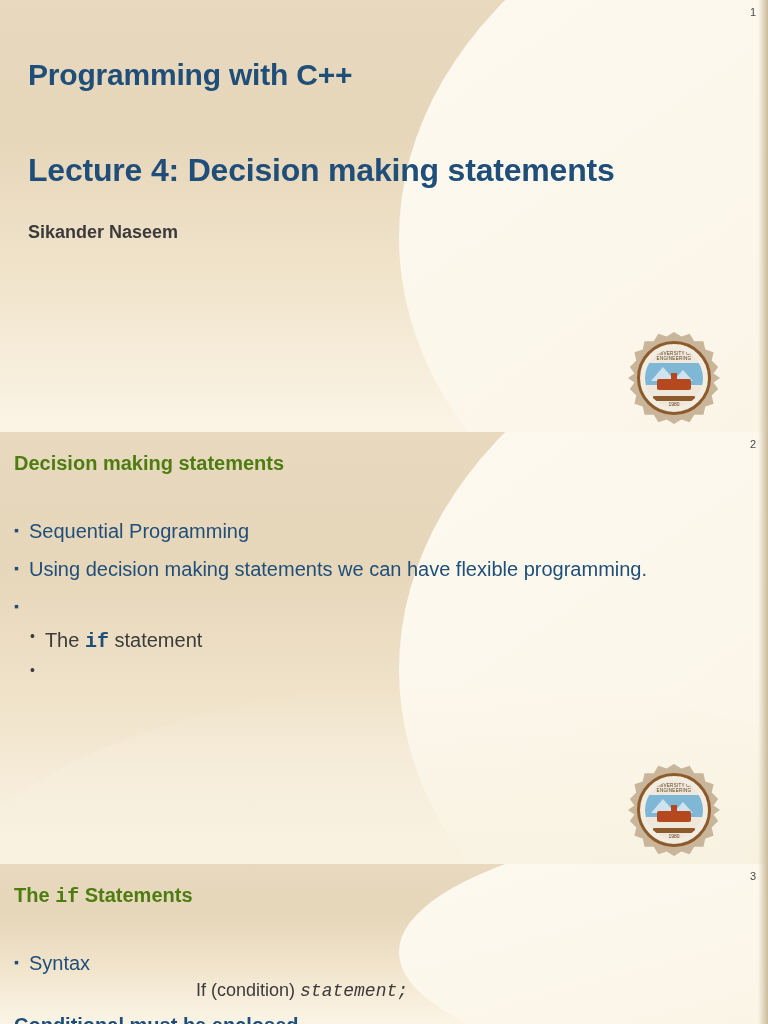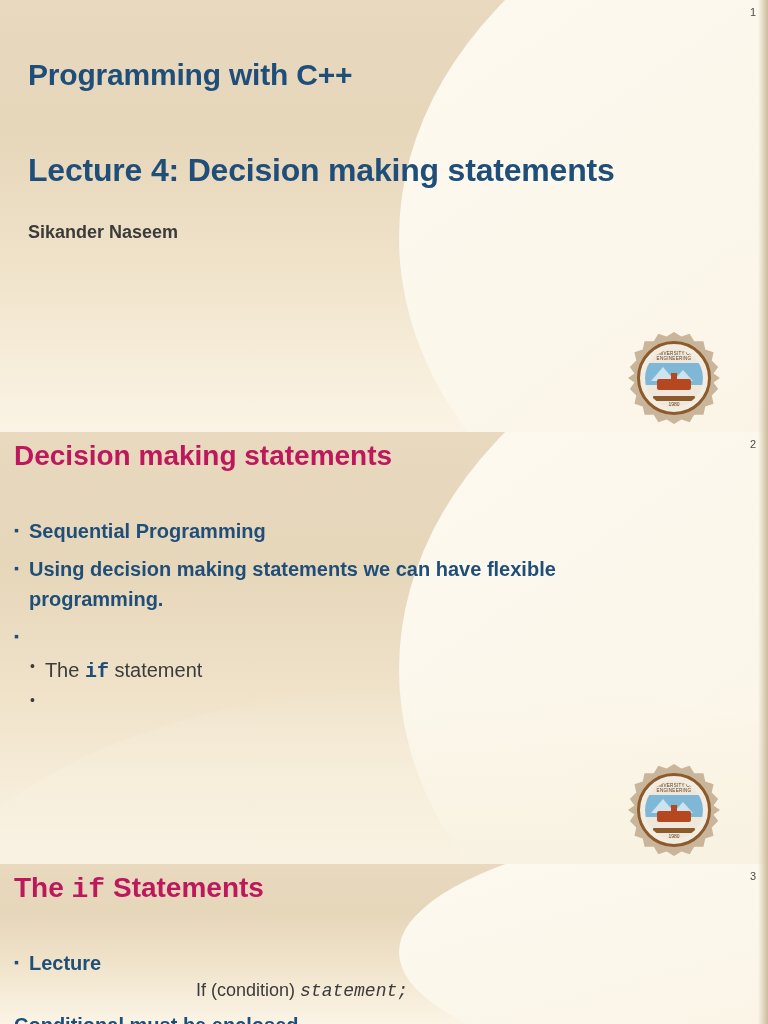"Decision making statements" .slide-heading { color: #be185d -> #4d7c0f; font-size: 28px -> 20px; top: 8px -> 20px }
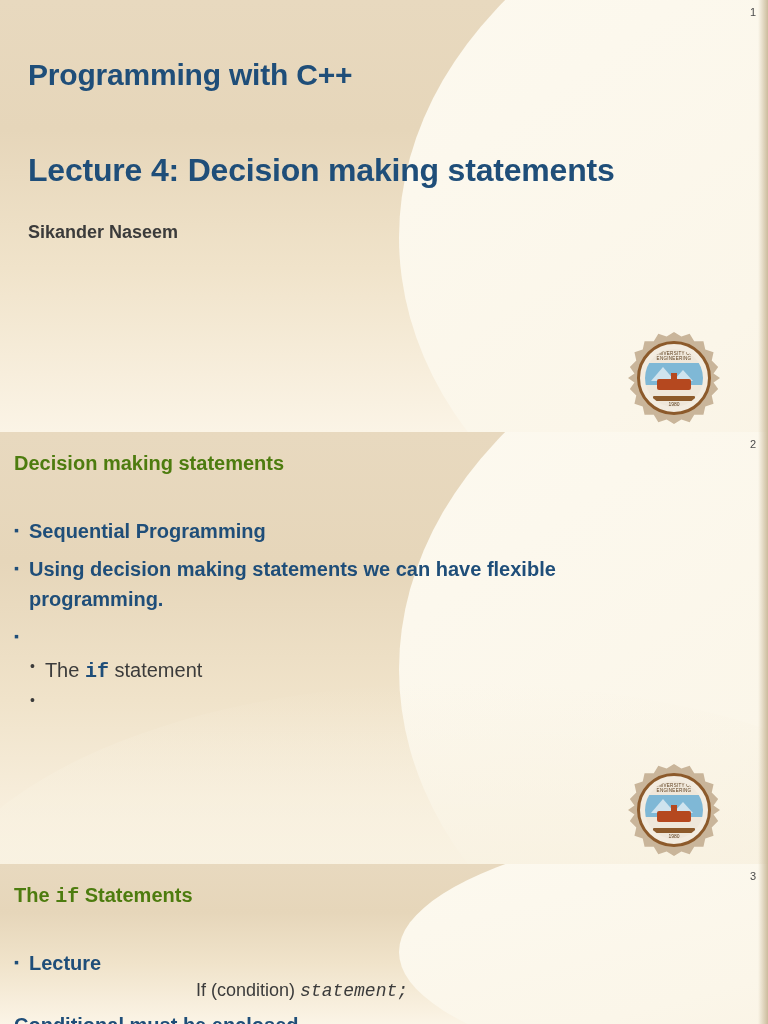"Sequential Programming" .b1 .txt { font-weight: bold -> normal }
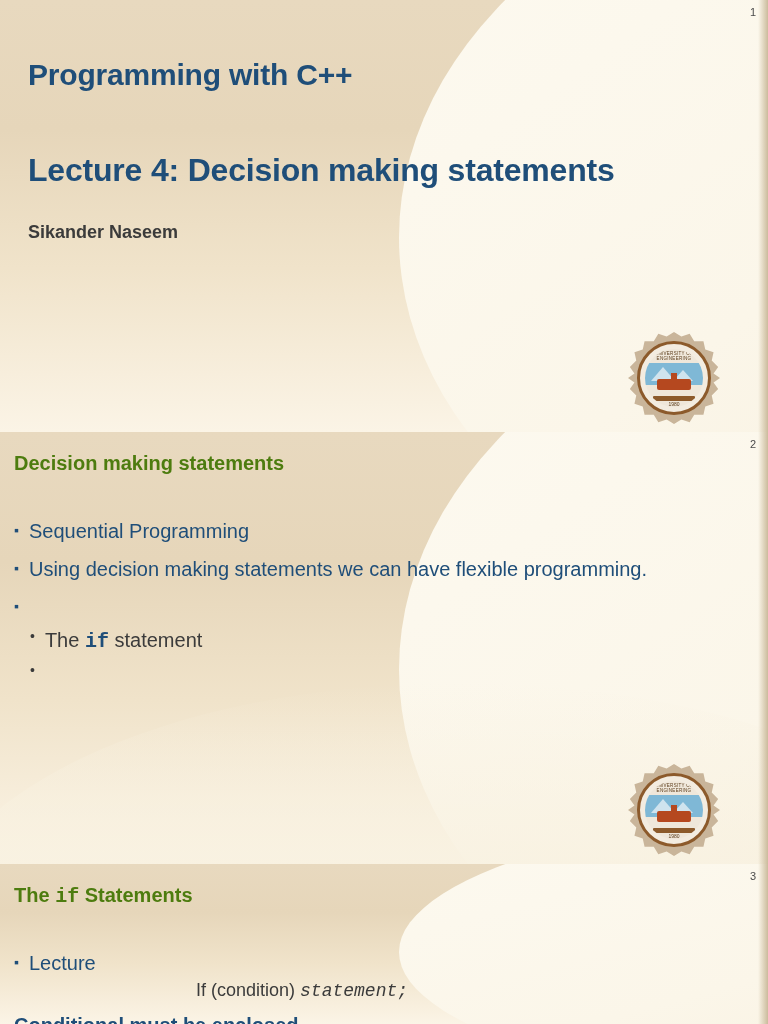"Lecture" span.txt { text: Lecture -> Syntax }
